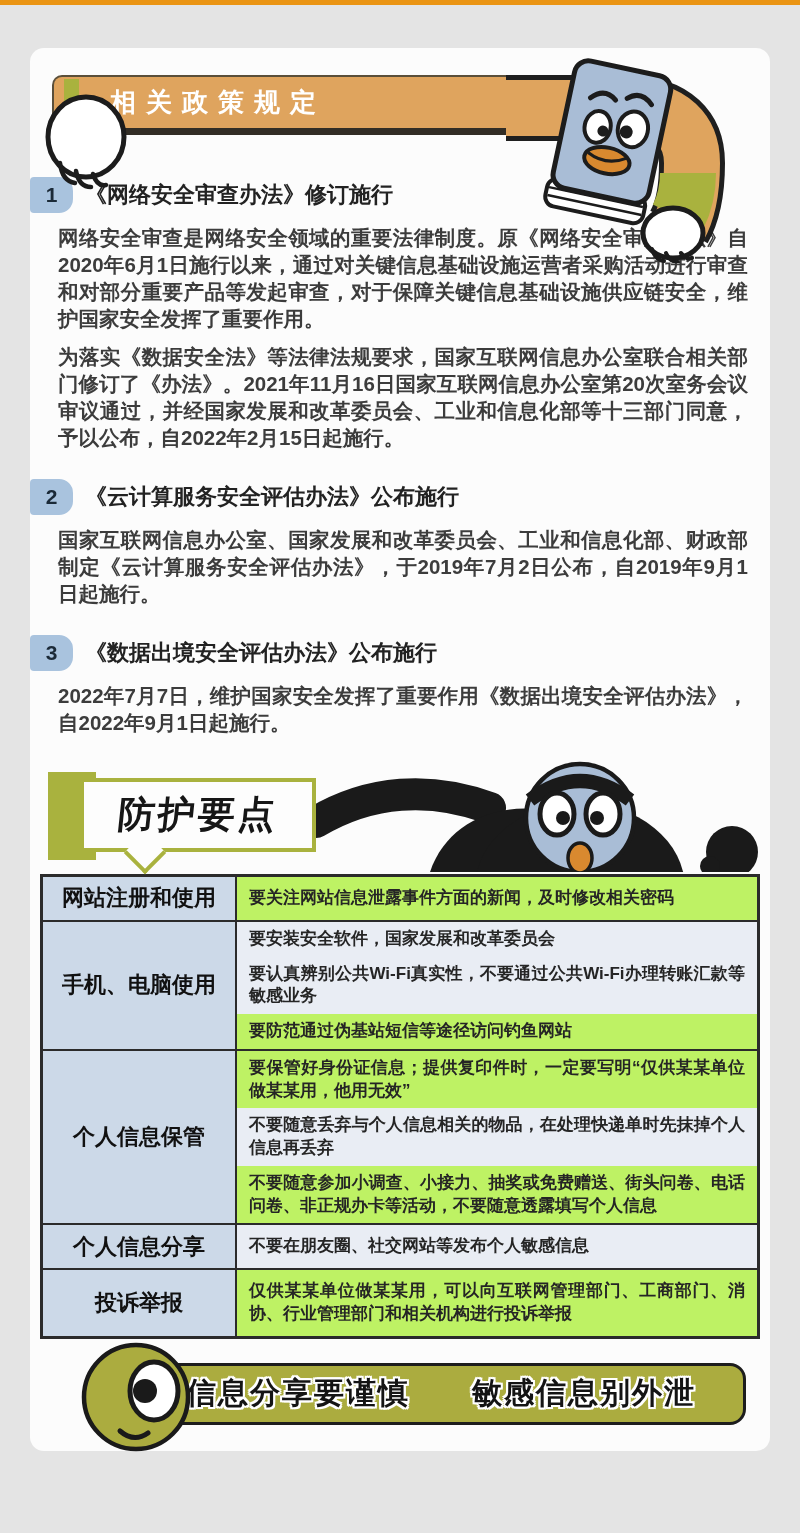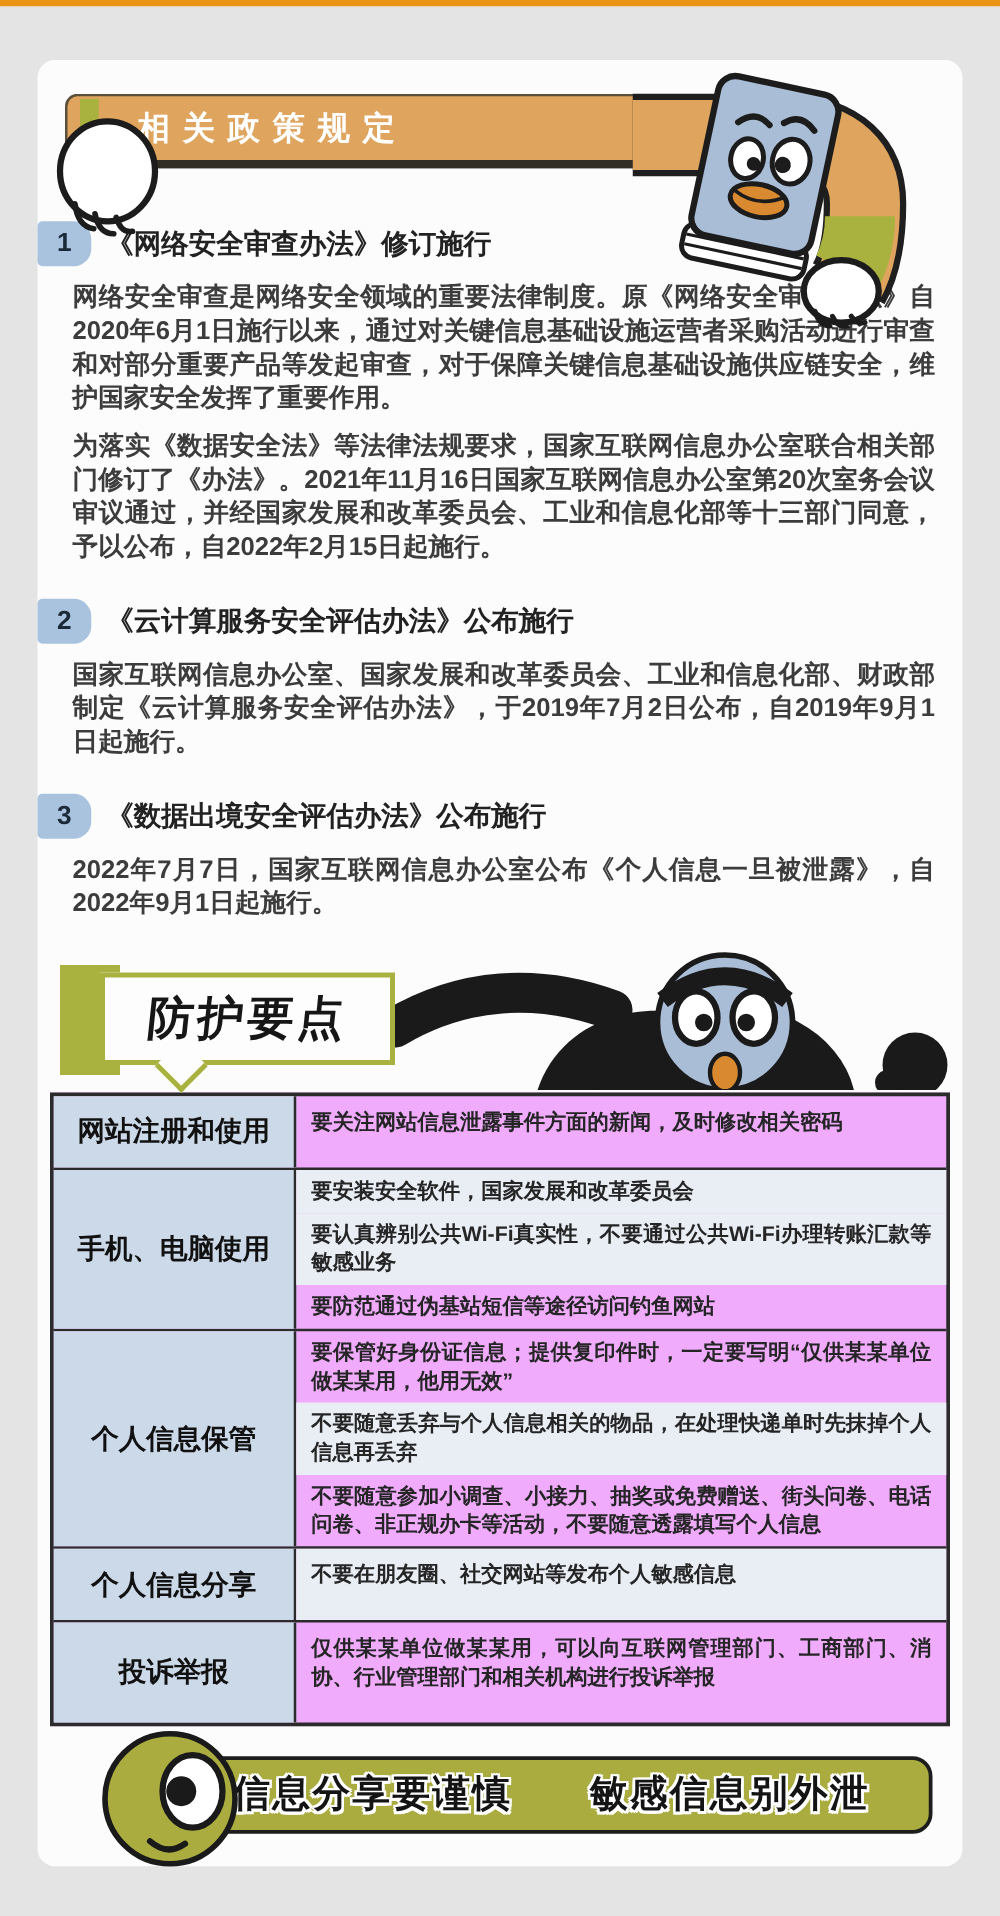"2022年7月7日，国家互联网信息办公室公布《个人信息一旦被泄露》，自2022年" p.policy-par { text: 国家互联网信息办公室公布《个人信息一旦被泄露 -> 维护国家安全发挥了重要作用《数据出境安全评估办法 }
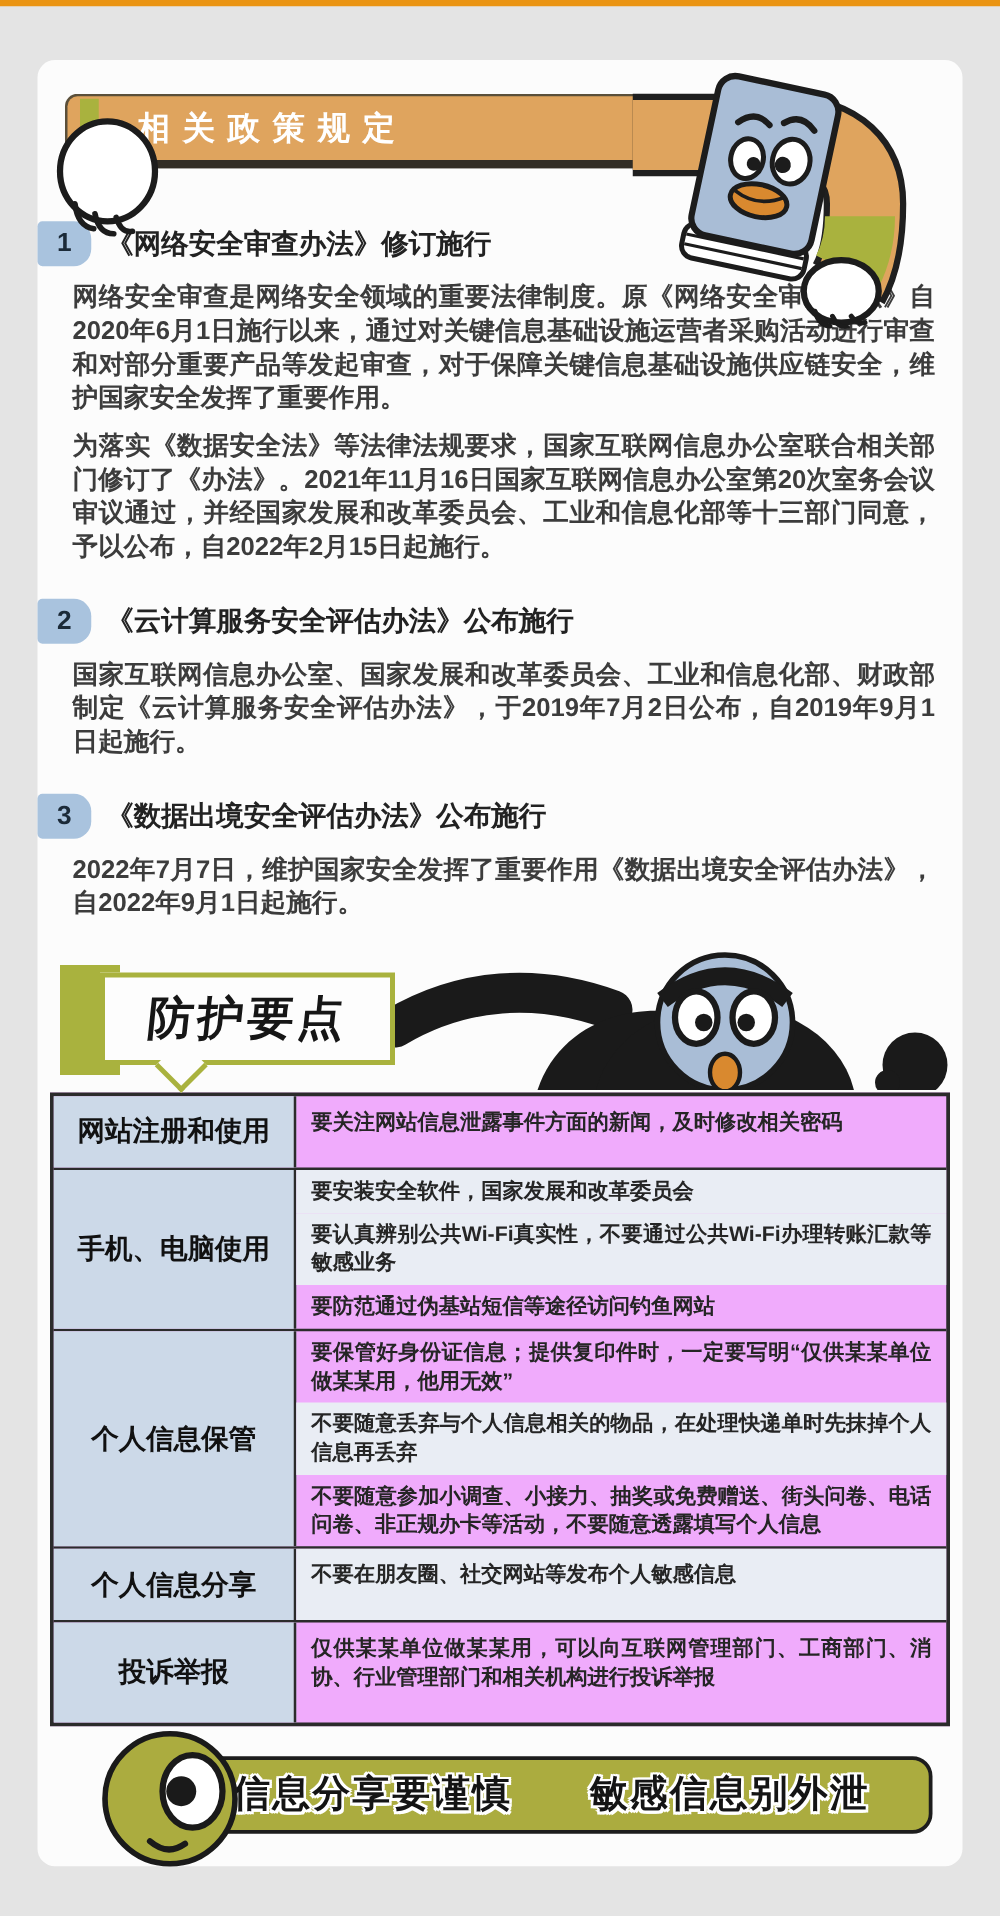"网站注册和使用" .ptable { background: #f0abfc -> #bef264 }
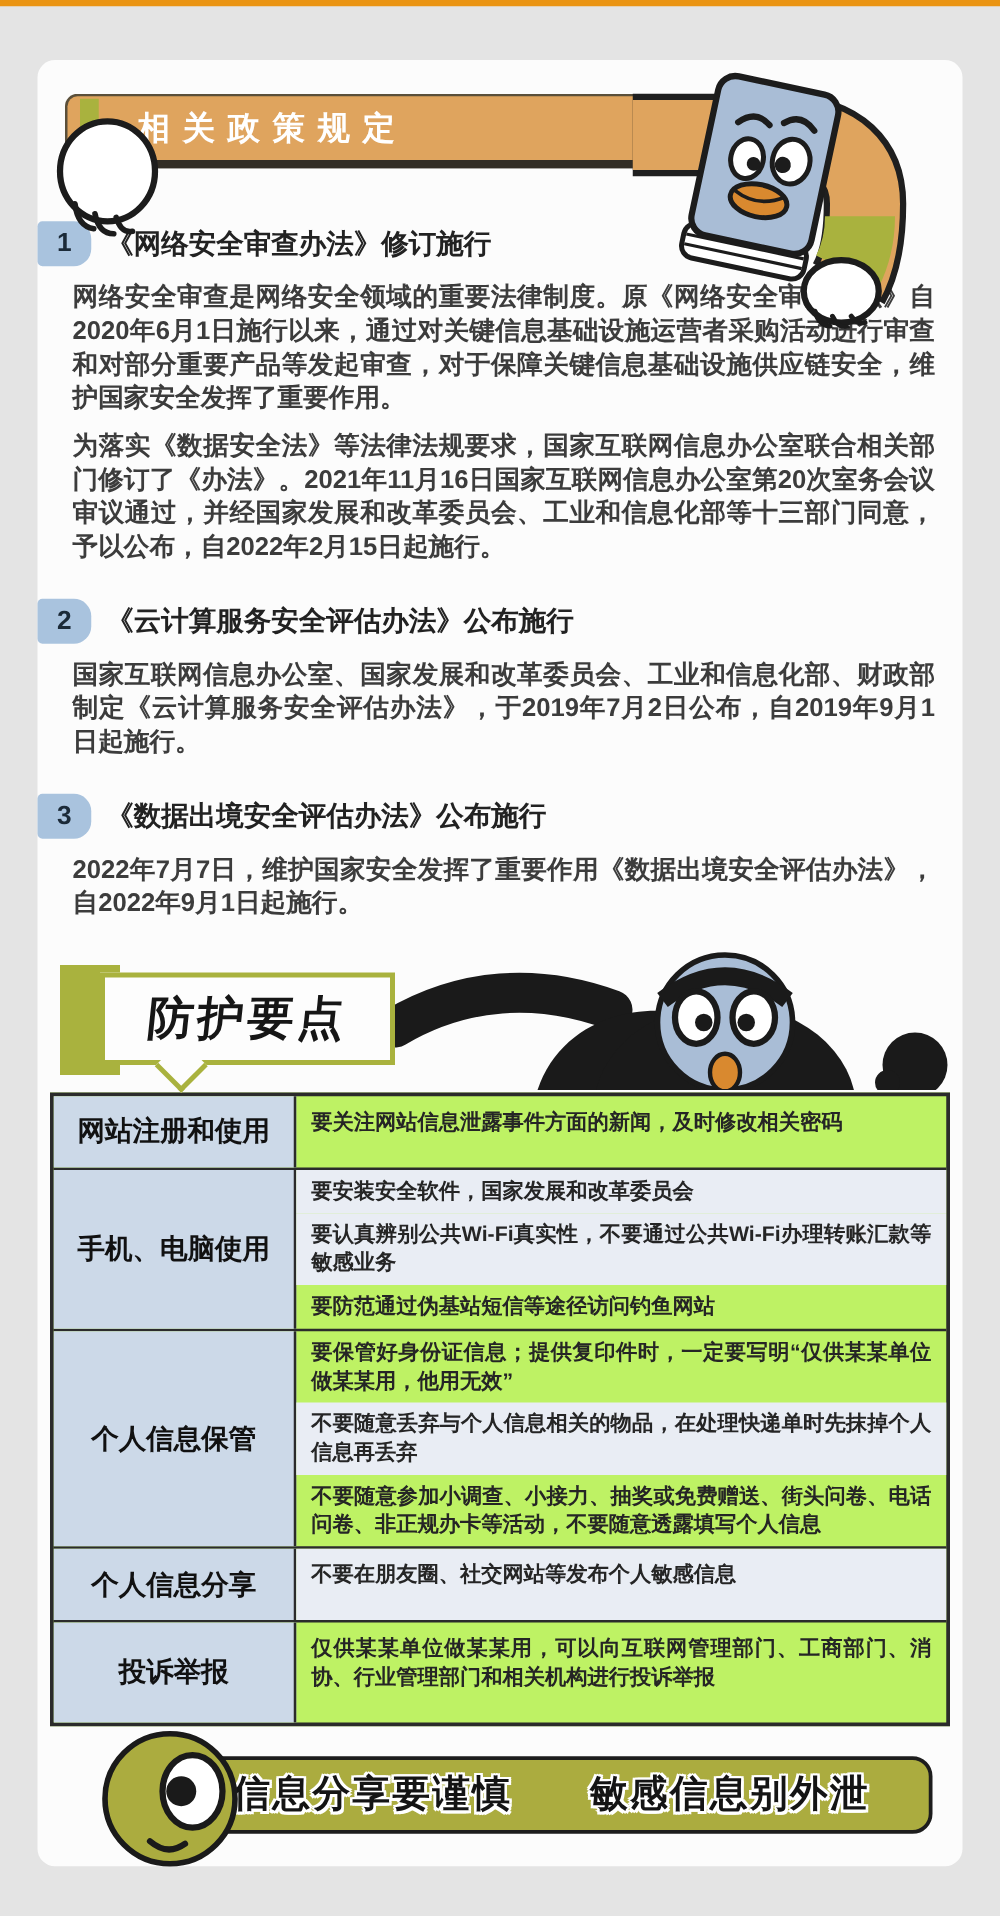"要关注网站信息泄露事件方面的新闻，及时修改相关密码" .trow.single .tip { padding-bottom: 24px -> 10px }
